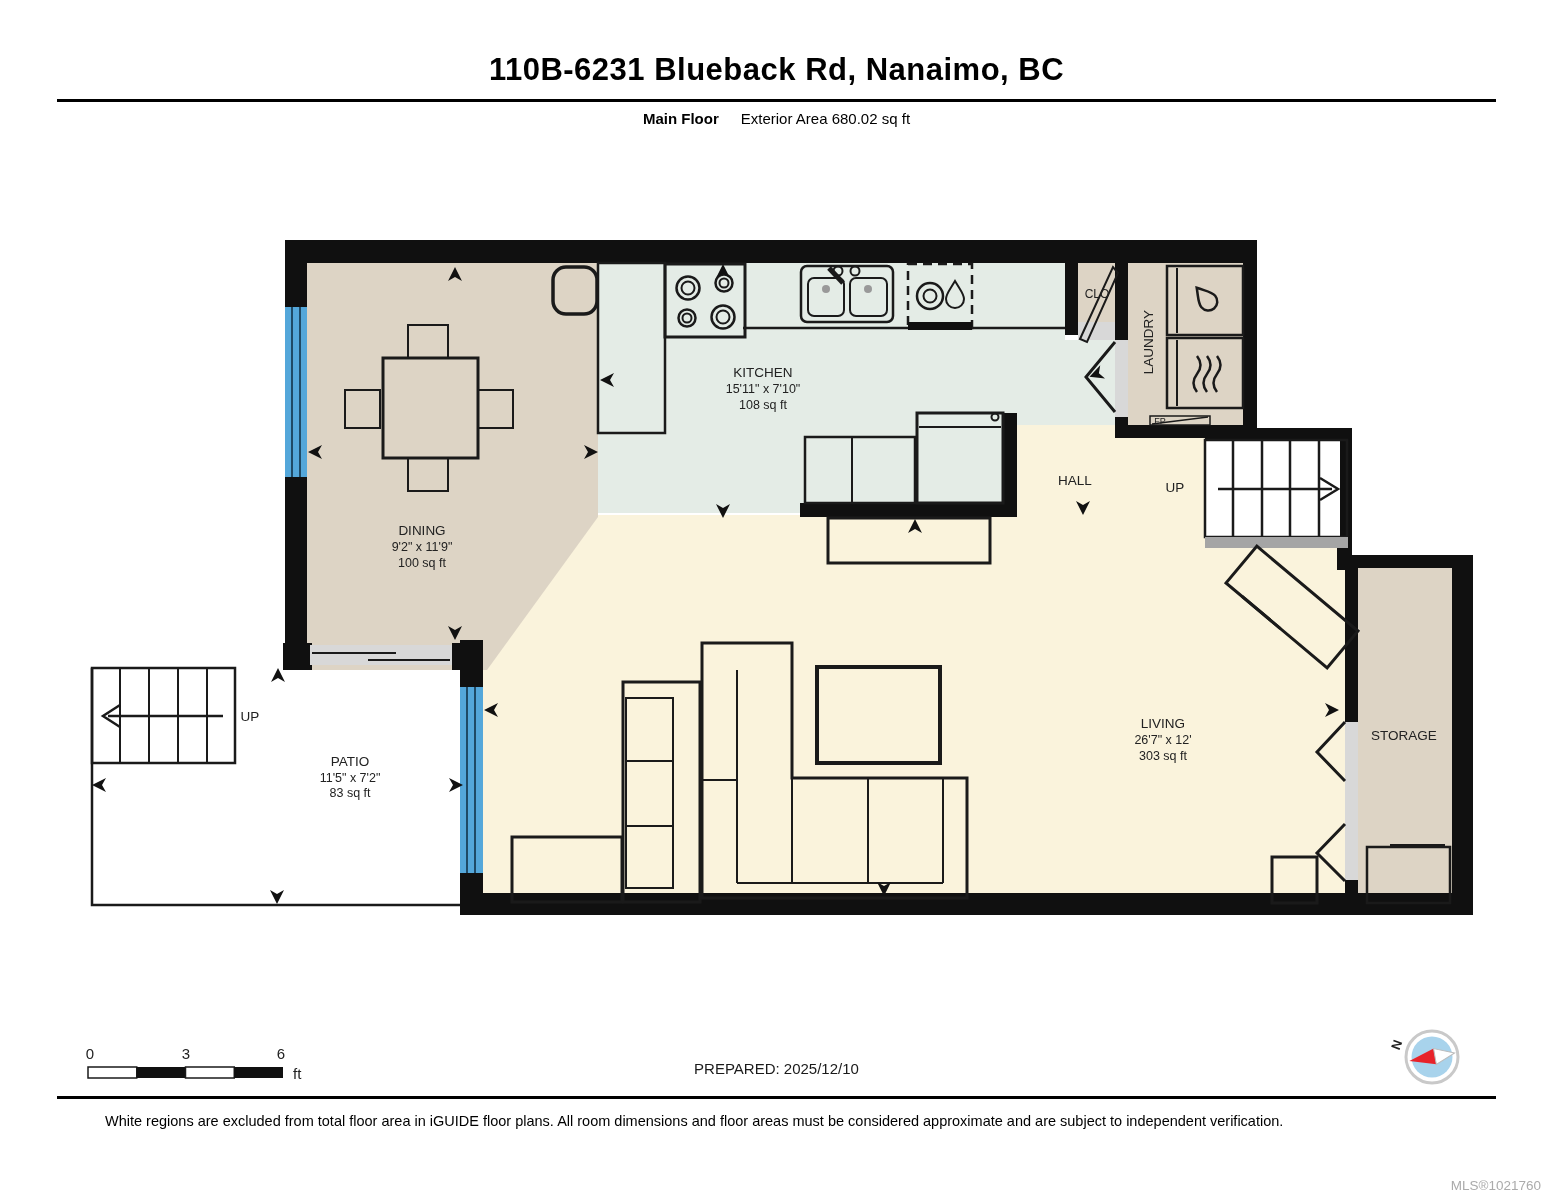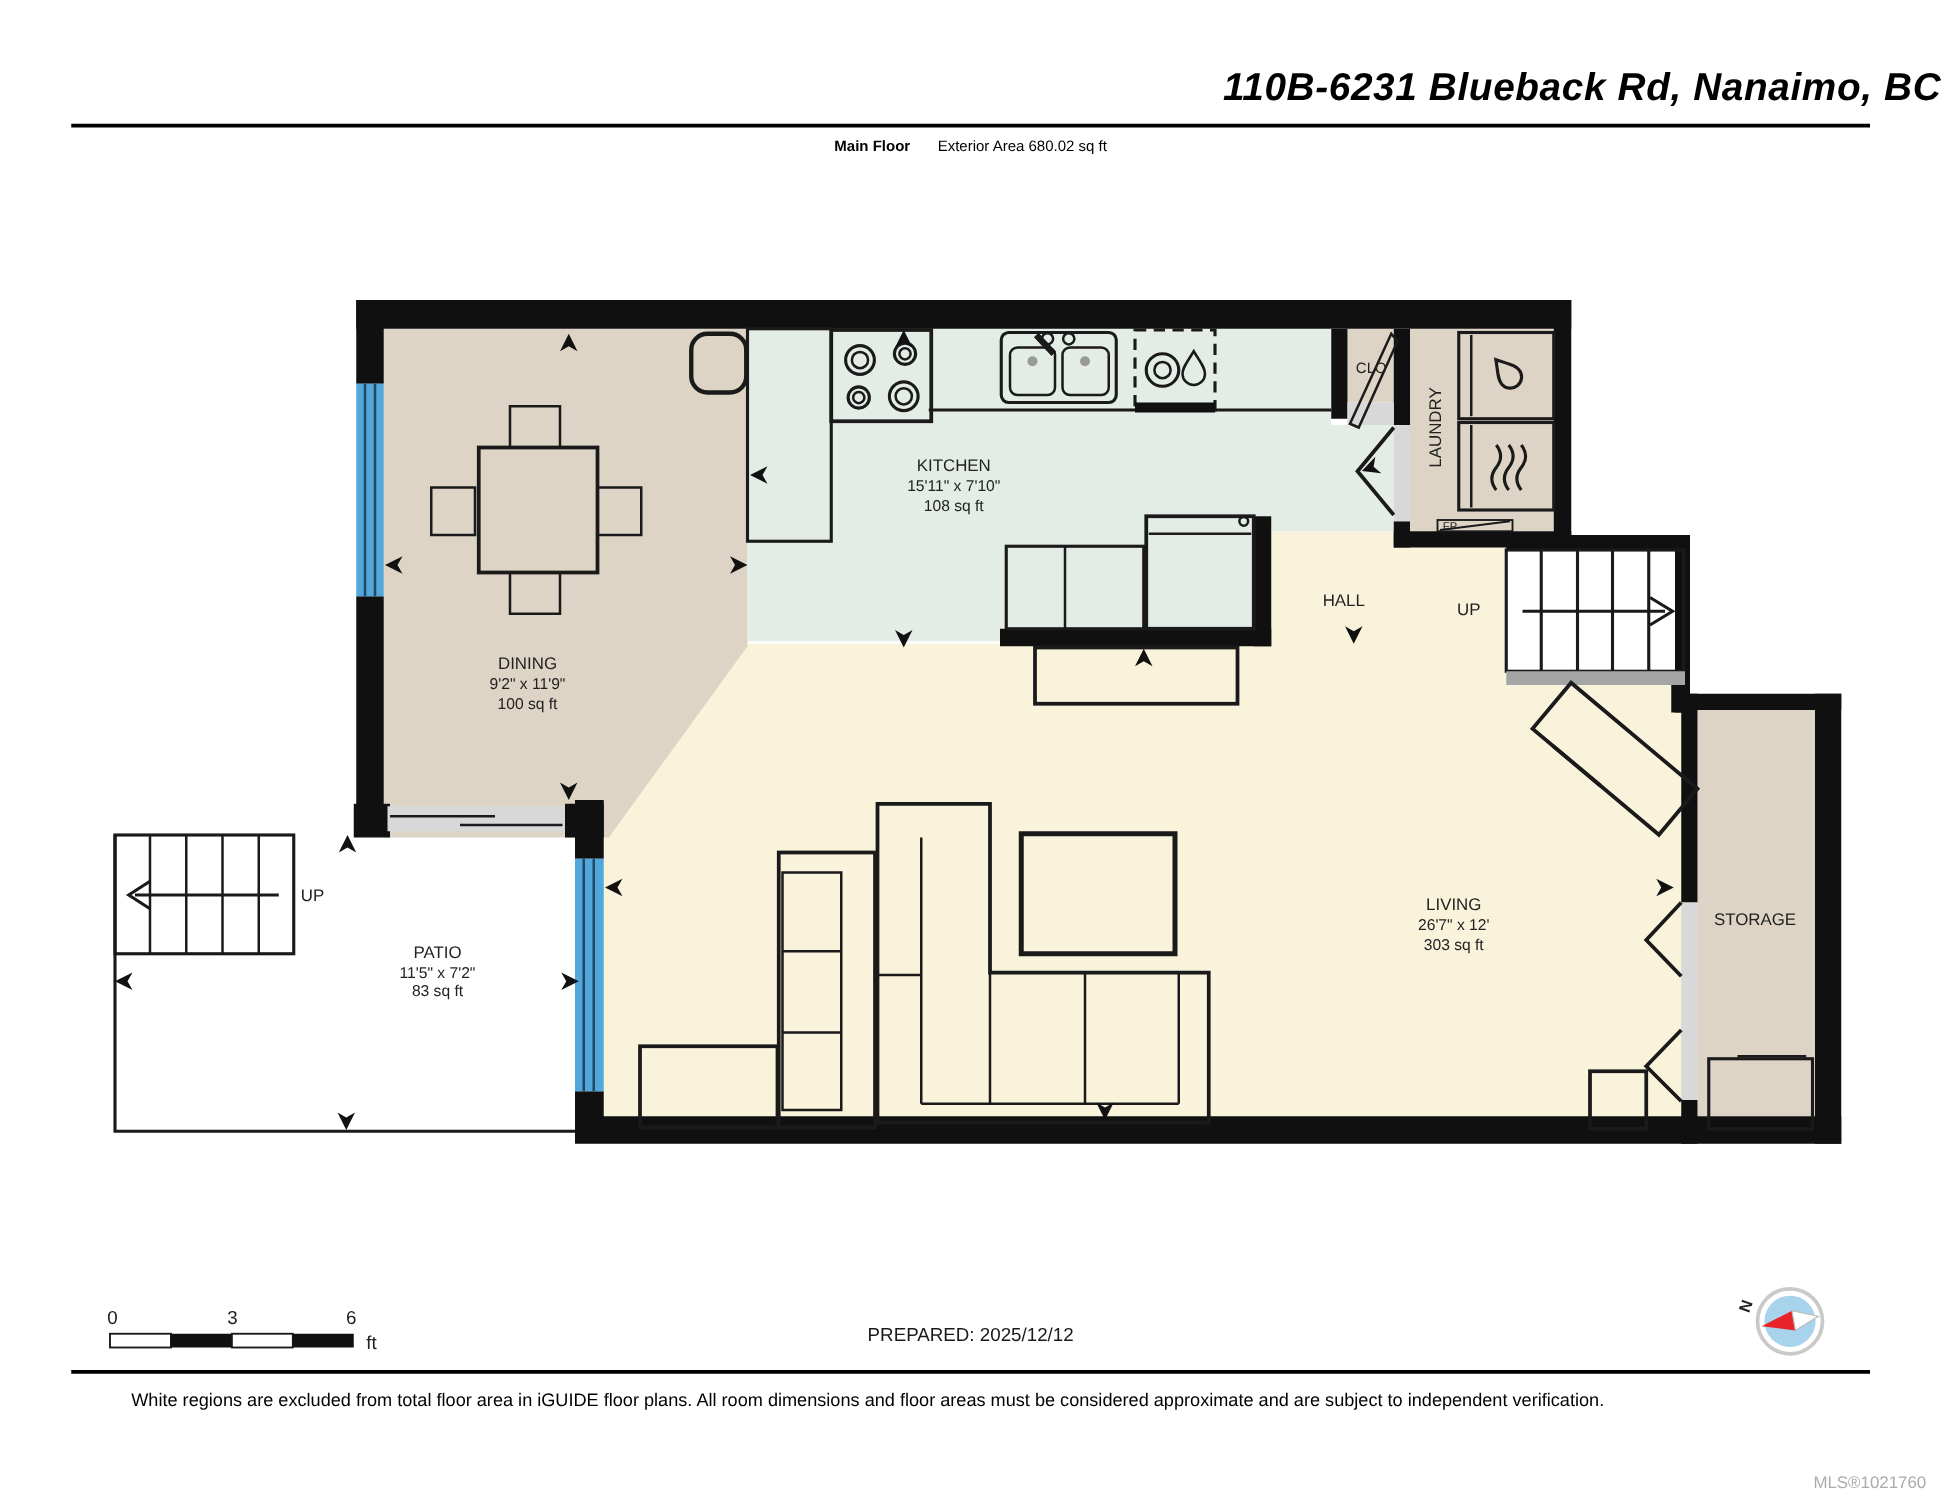"110B-6231 Blueback Rd, Nanaimo, BC" #title { font-style: italic -> none; text-align: right -> center }
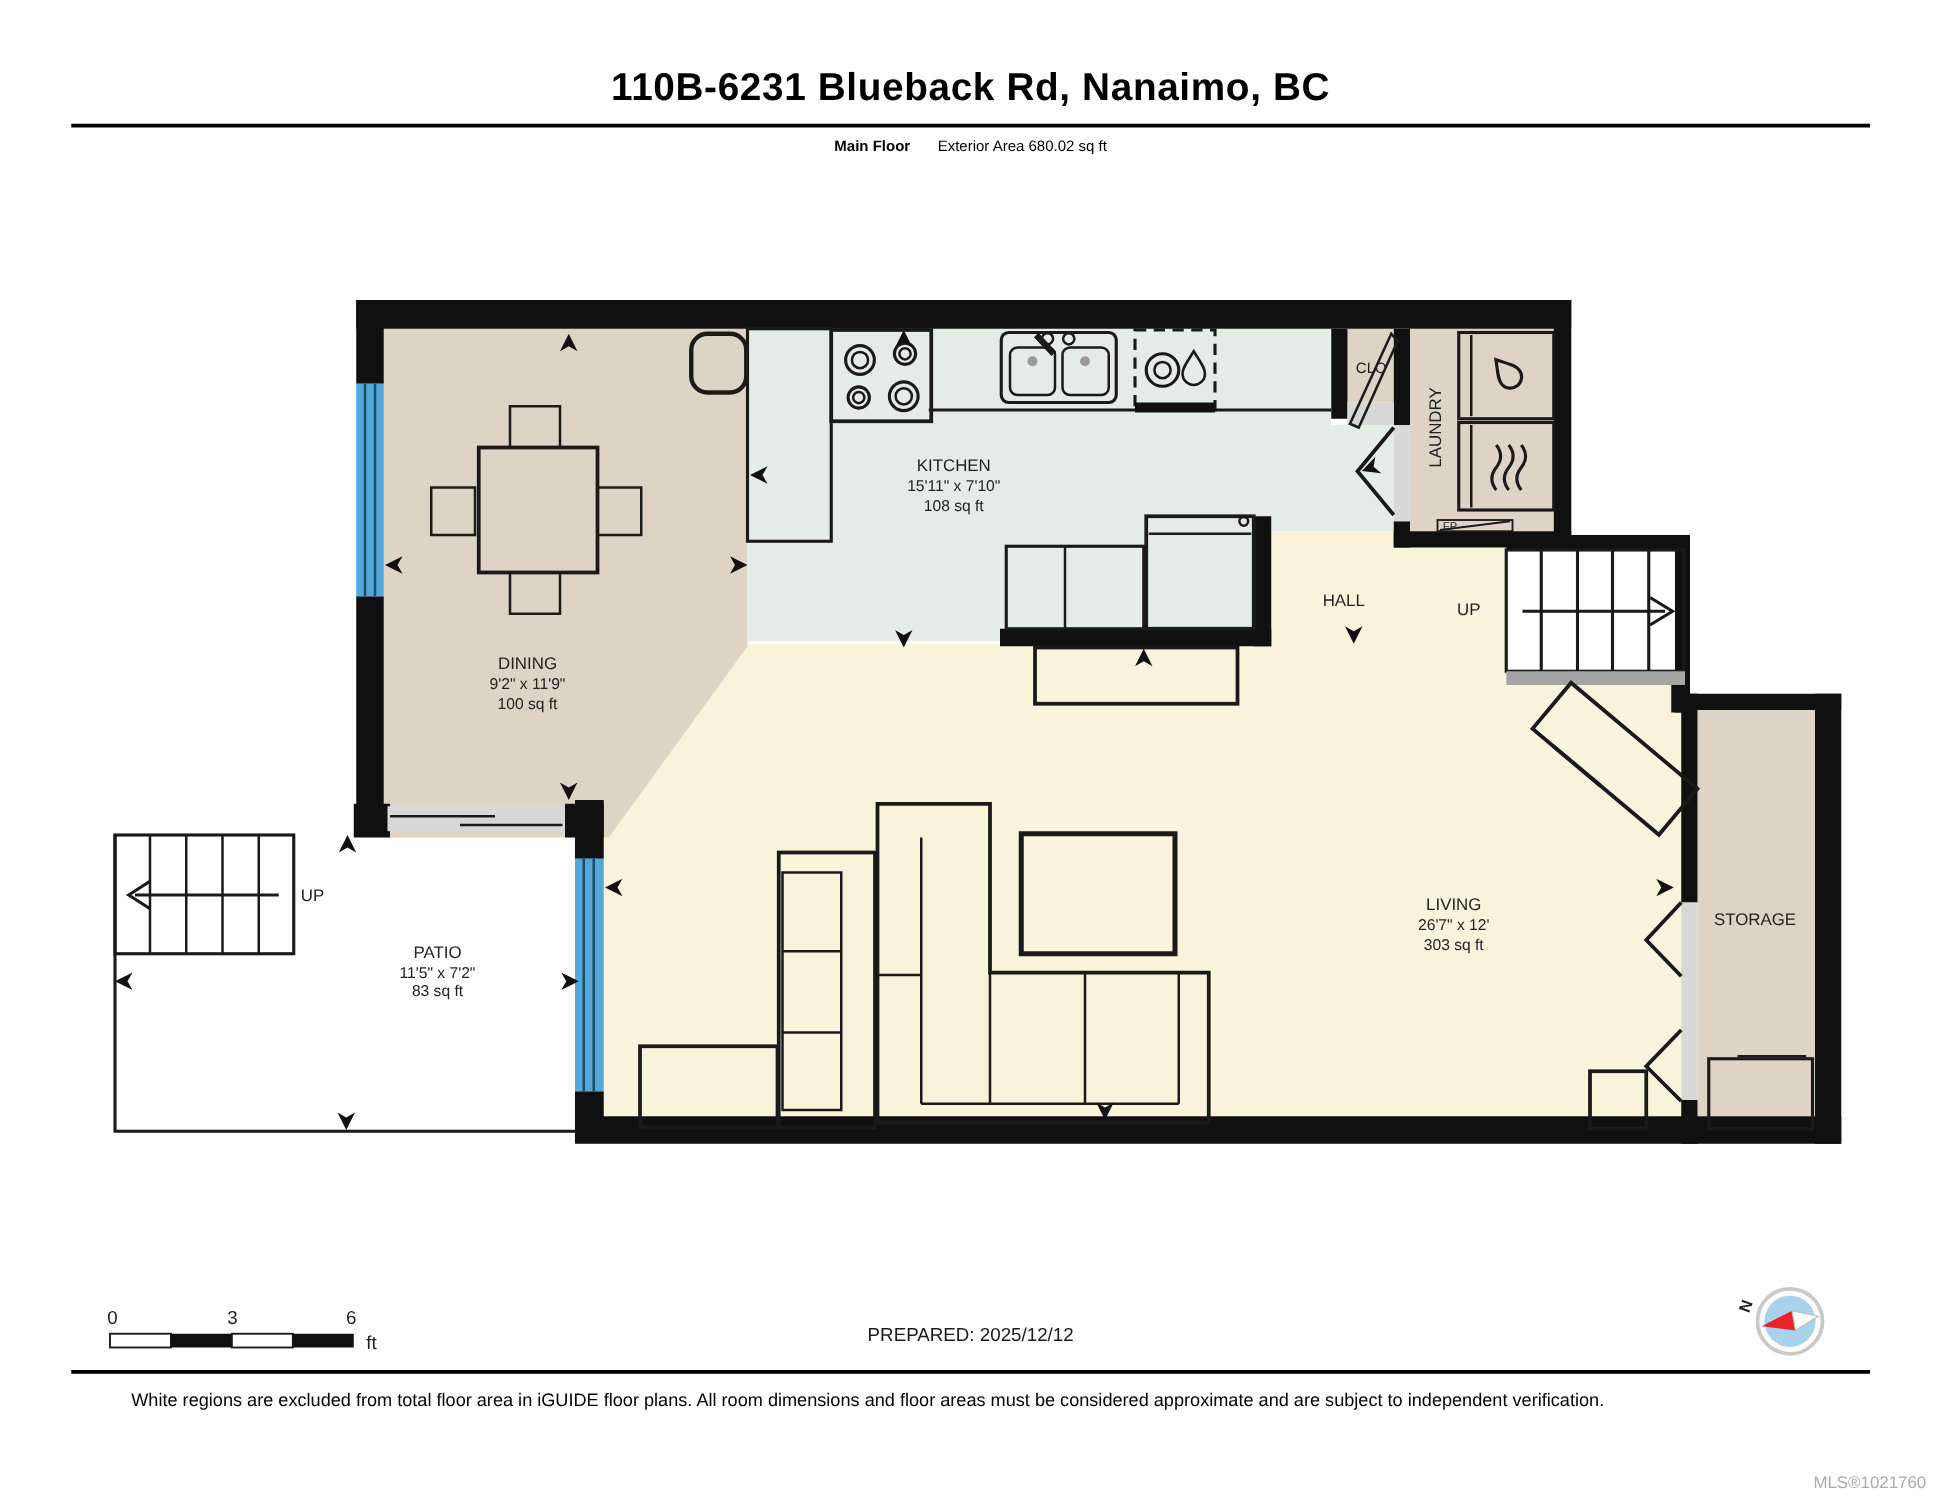"Main Floor Exterior Area 680.02" #subtitle { font-size: 12px -> 15px }
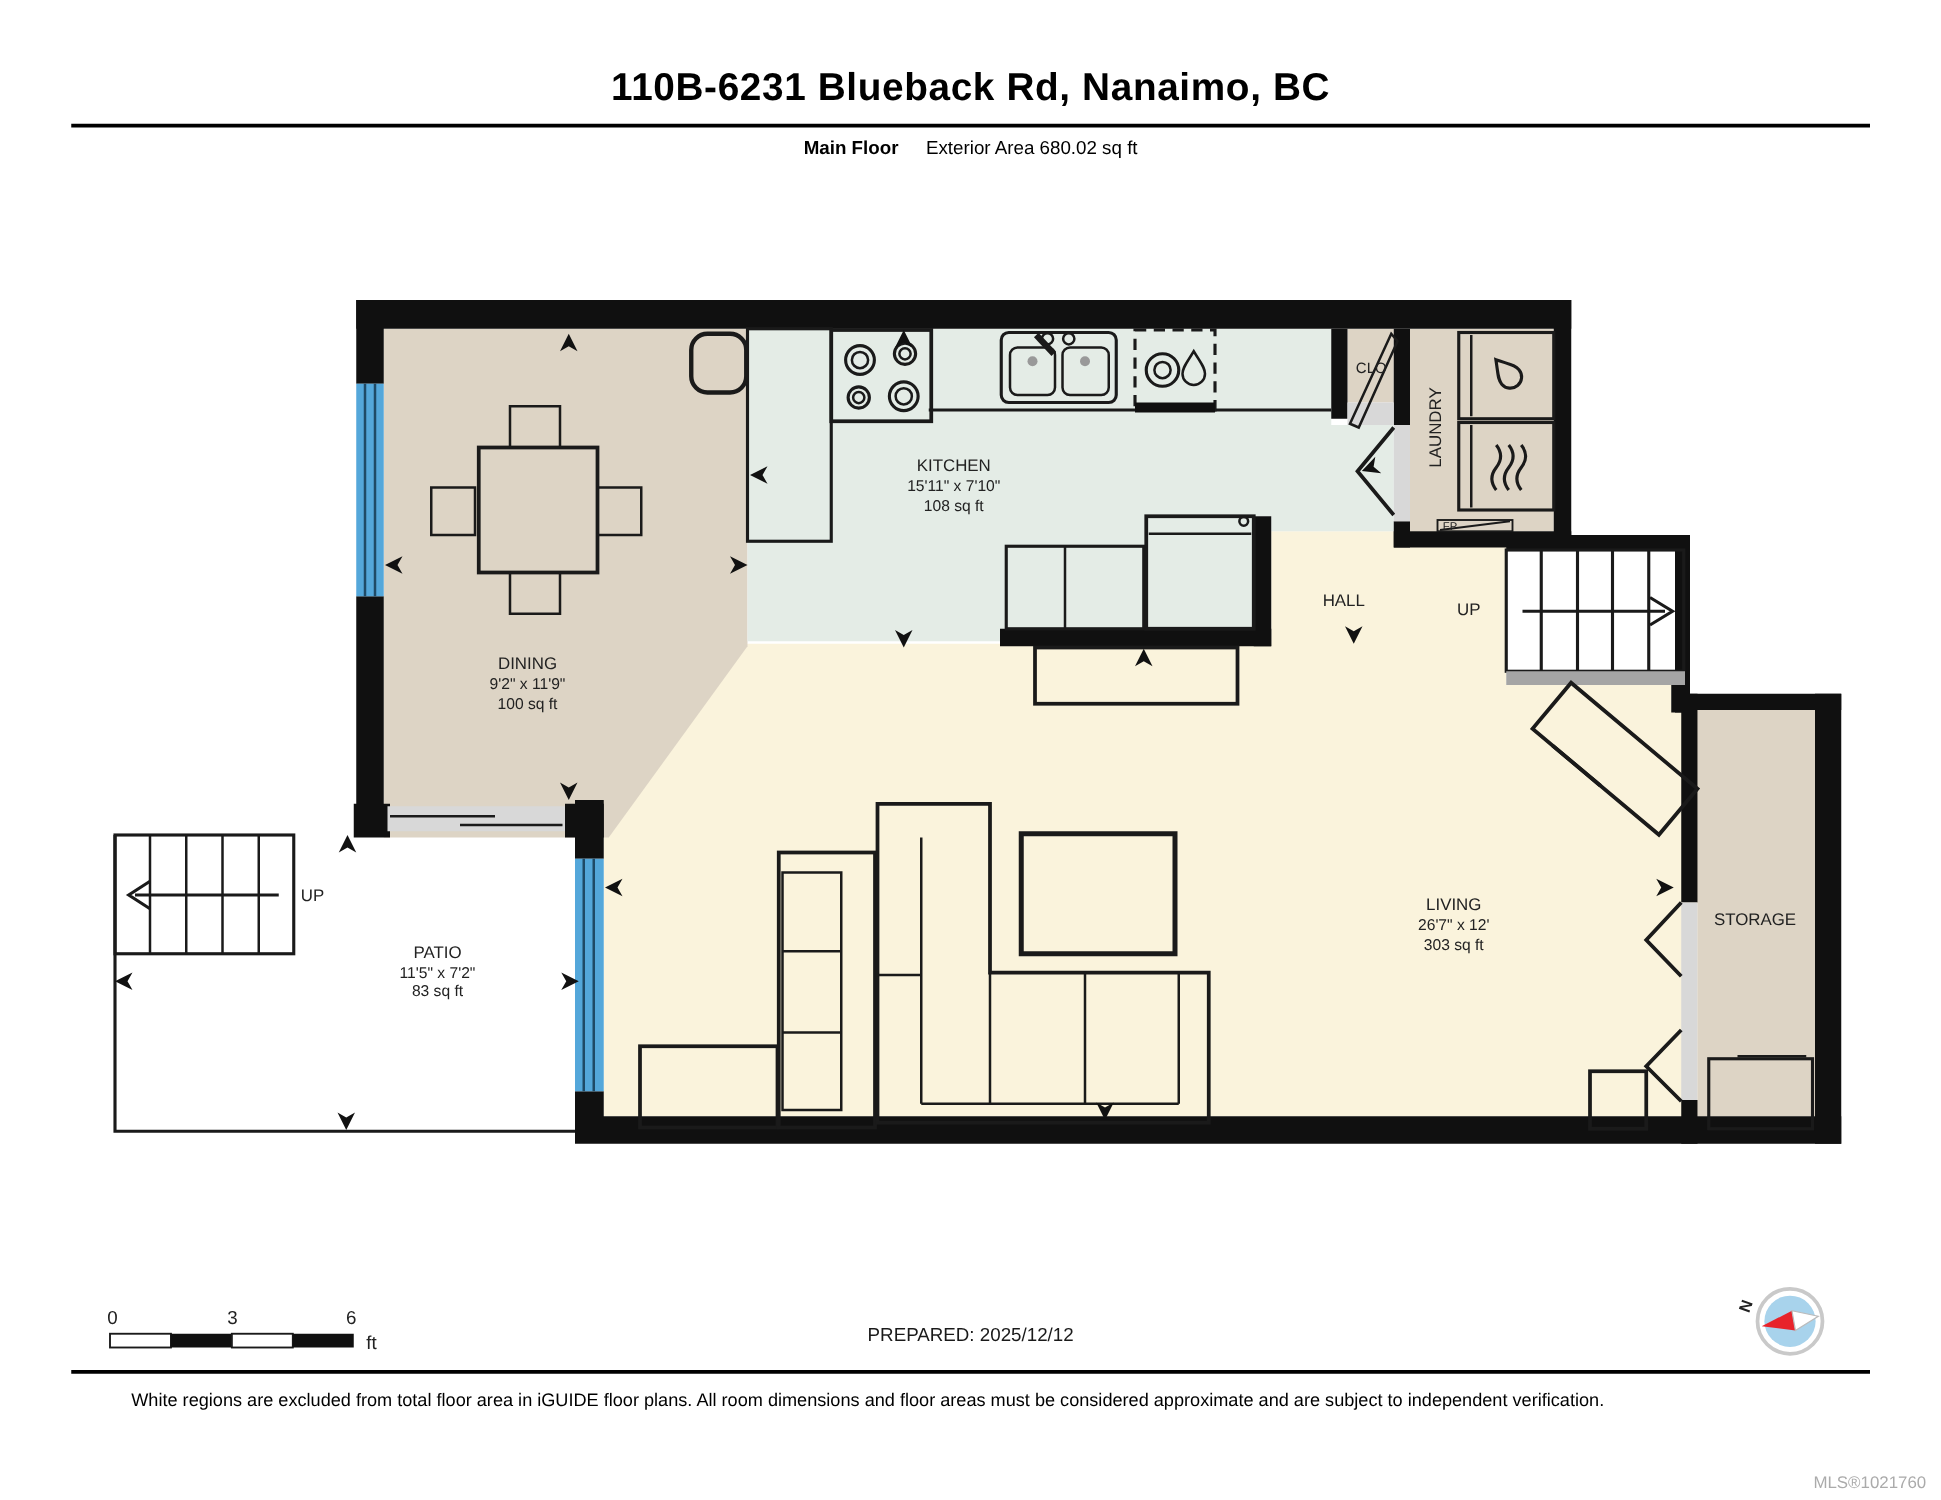"PREPARED: 2025/12/12" div.abs { text: 2025/12/12 -> 2025/12/10 }
